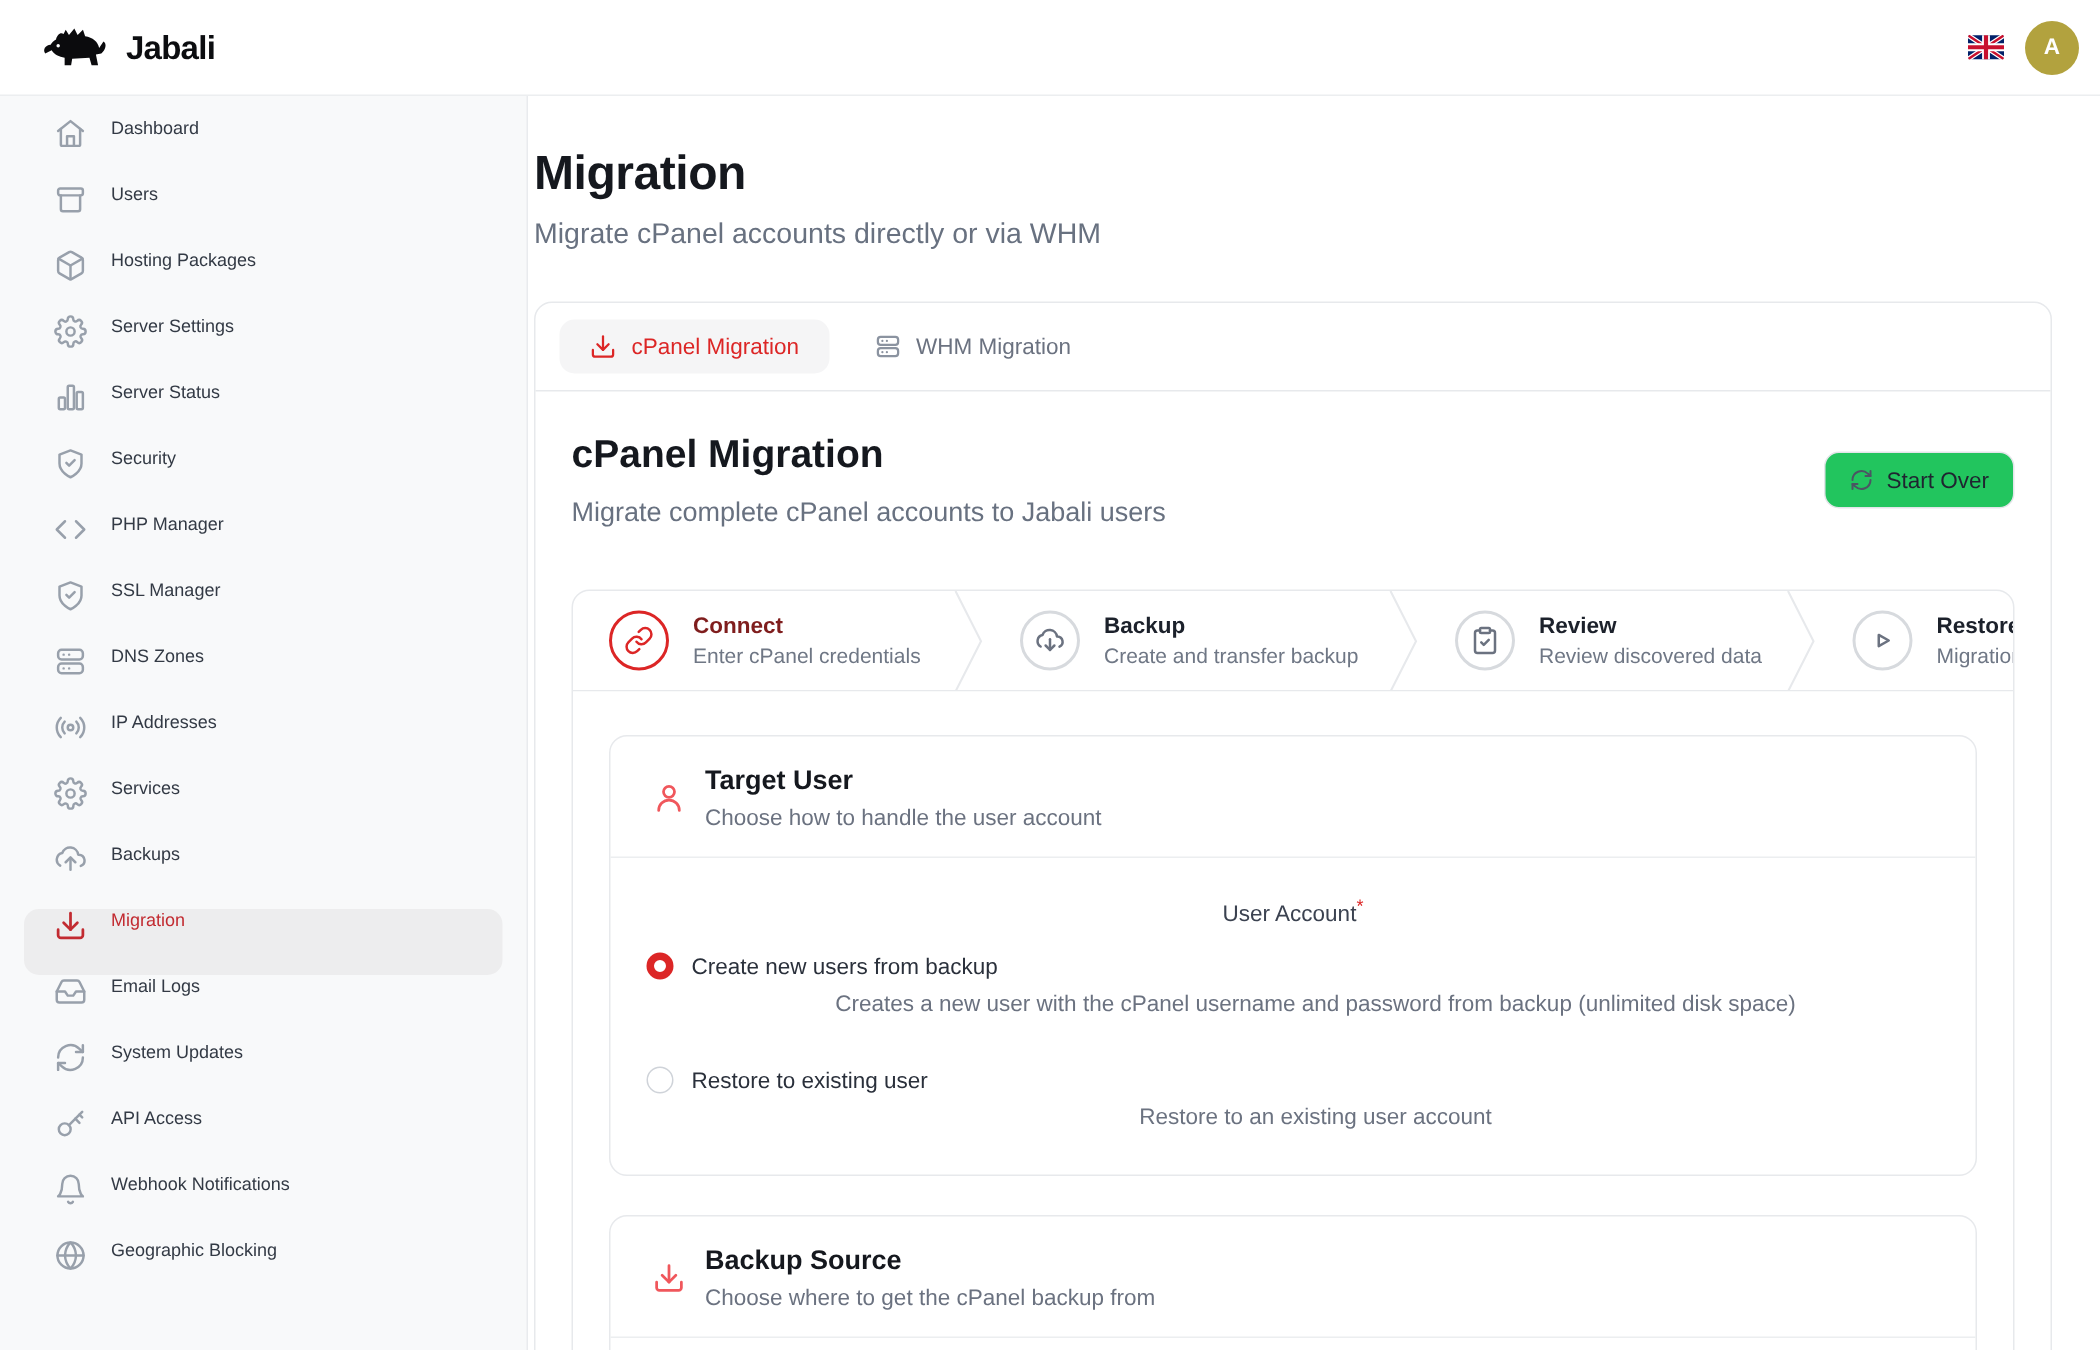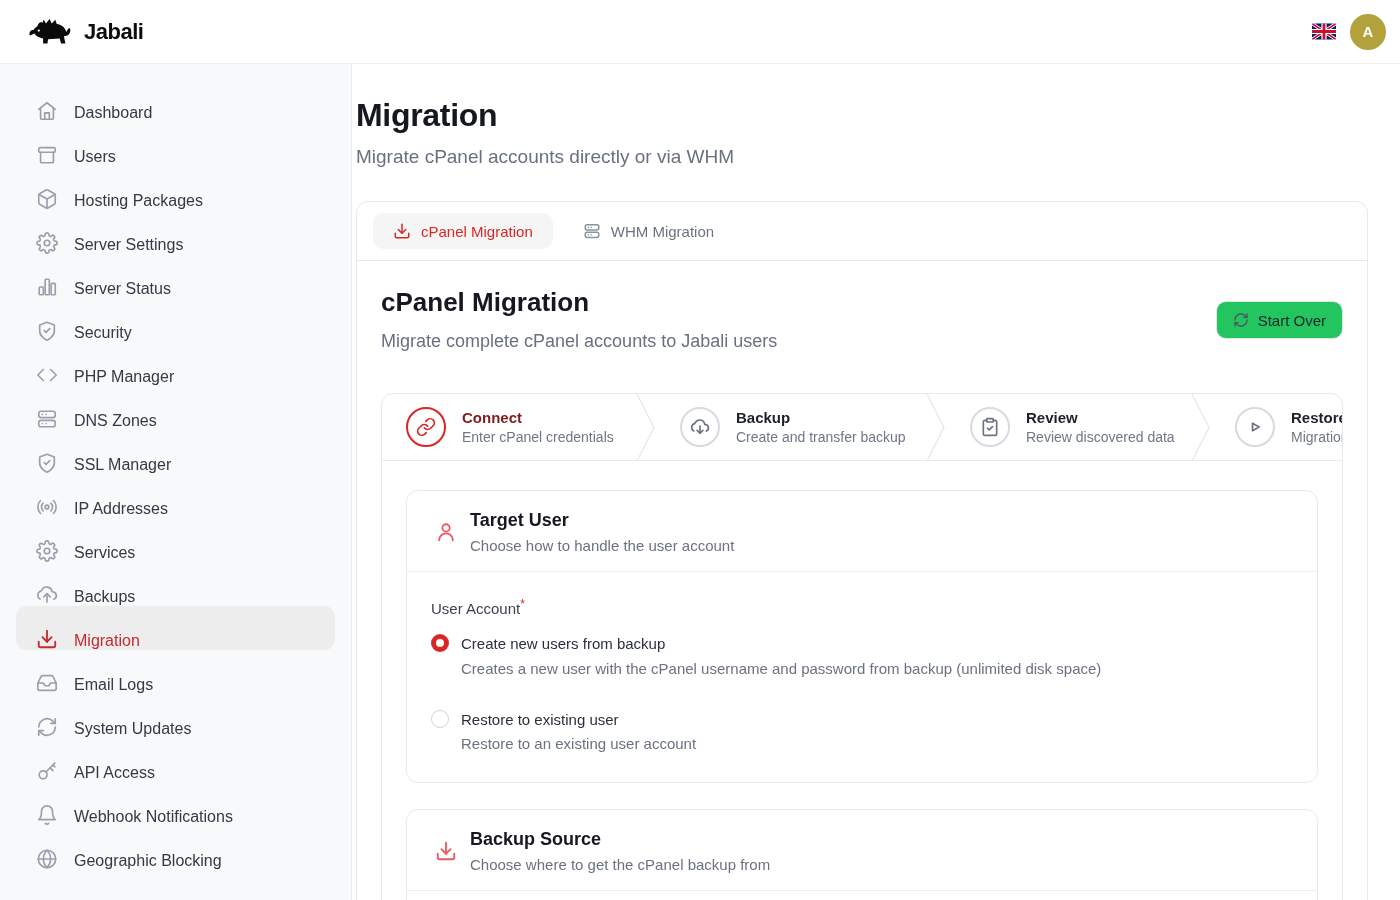"Dashboard" .nav-item { align-items: flex-end -> flex-start; font-size: 16px -> 12px }
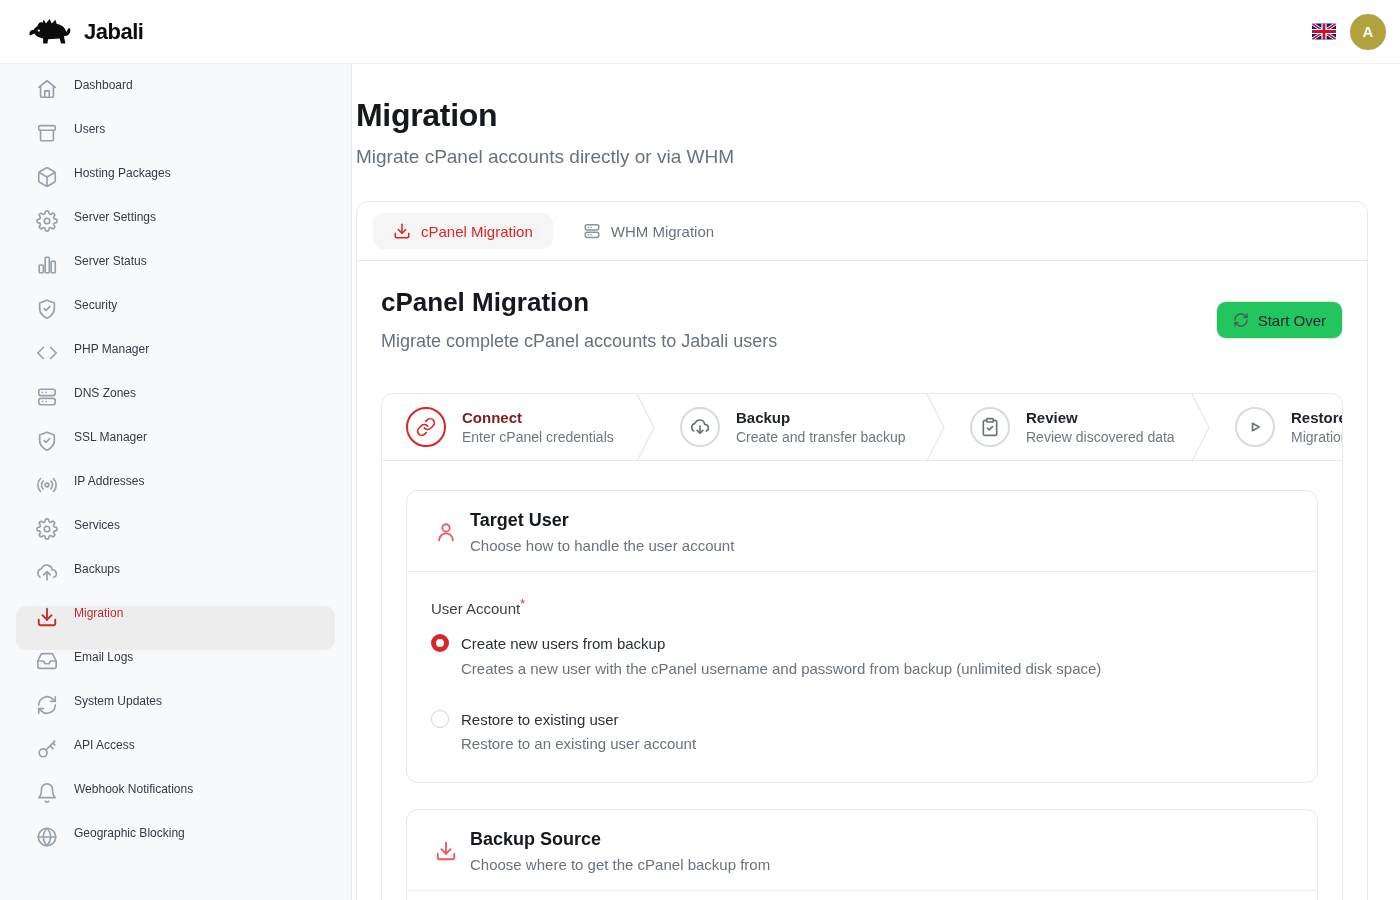"DNS Zones" div.nav-item { order: before "SSL Manager" -> after "SSL Manager" }
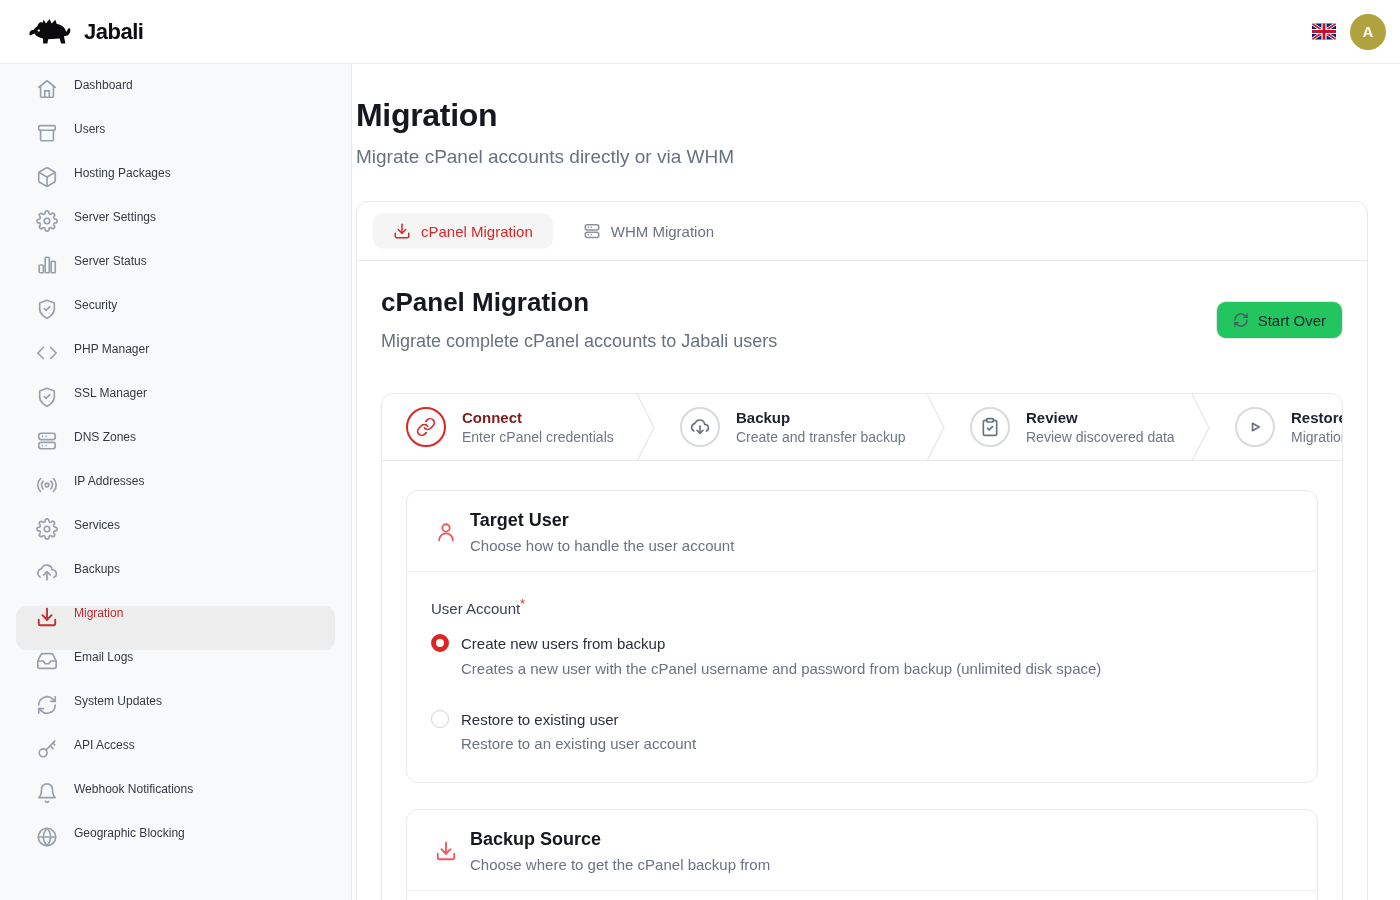"User Account*" .section-body { text-align: none -> center }
